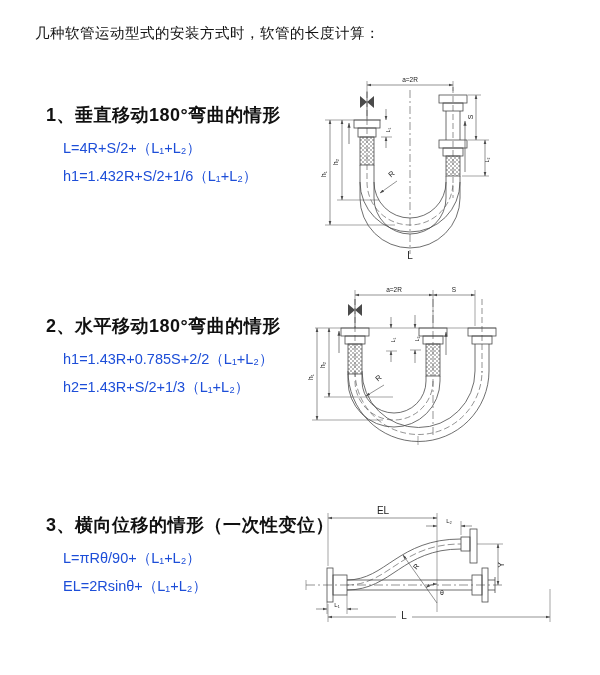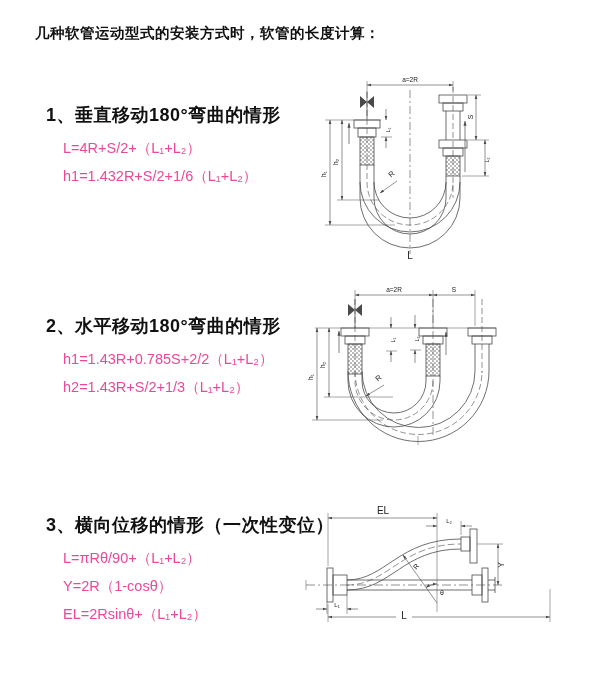"几种软管运动型式的安装方式时，软管的长度计算：" .title { font-weight: bold -> normal }
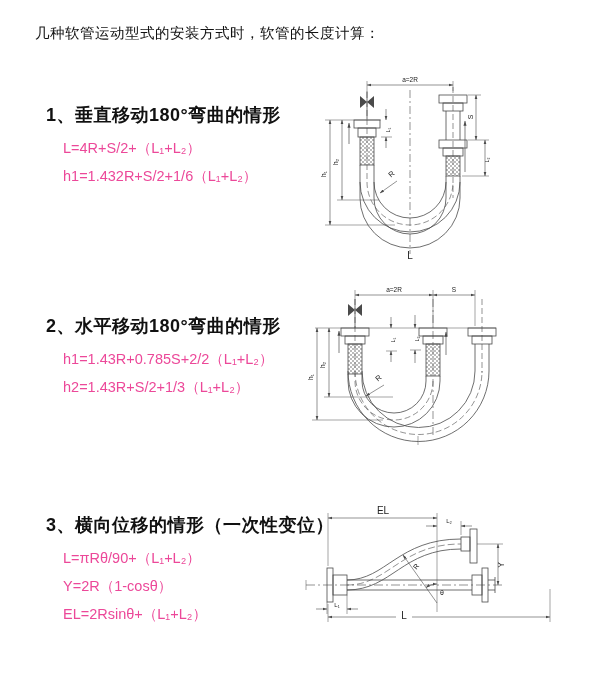"L=4R+S/2+（L₁+L₂）" .formula { color: #ec4899 -> #1d4ed8 }
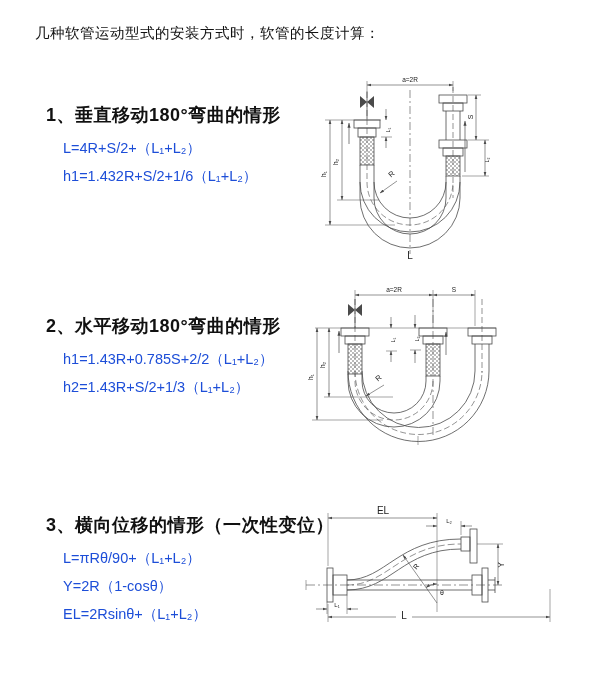"Y=2R（1-cosθ）" div.formula { html: <div>Y=2R（1-cosθ）</div> -> none }
